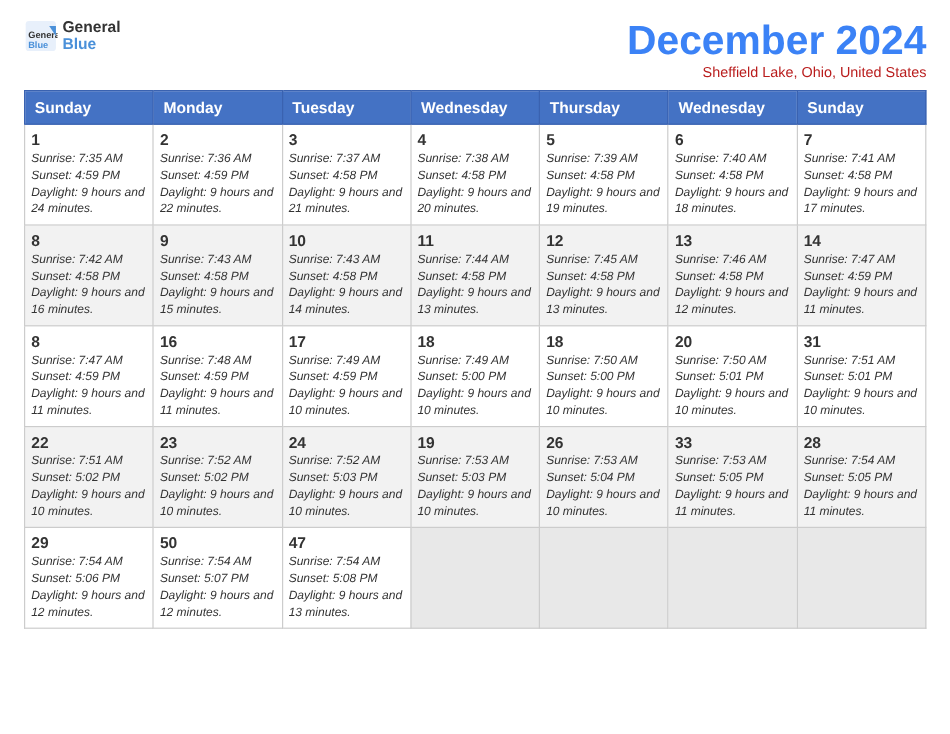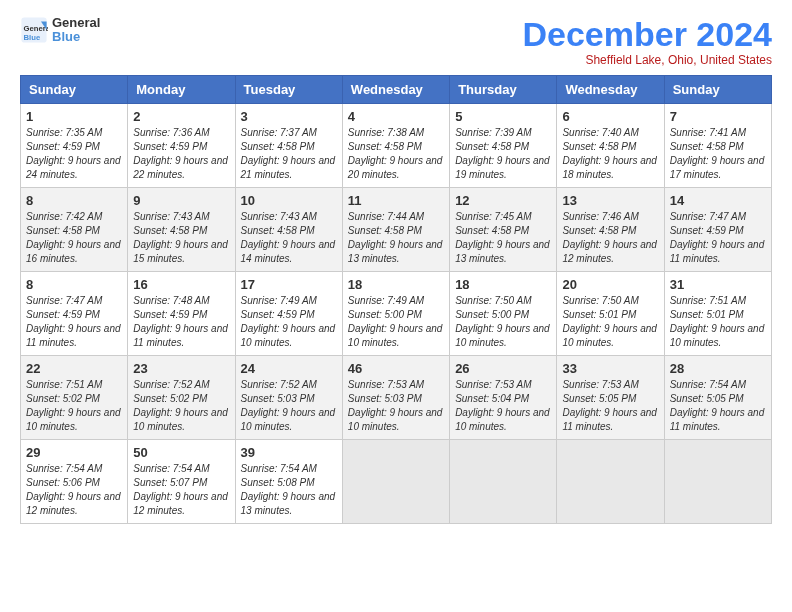"46" span.day-number { text: 46 -> 19 }
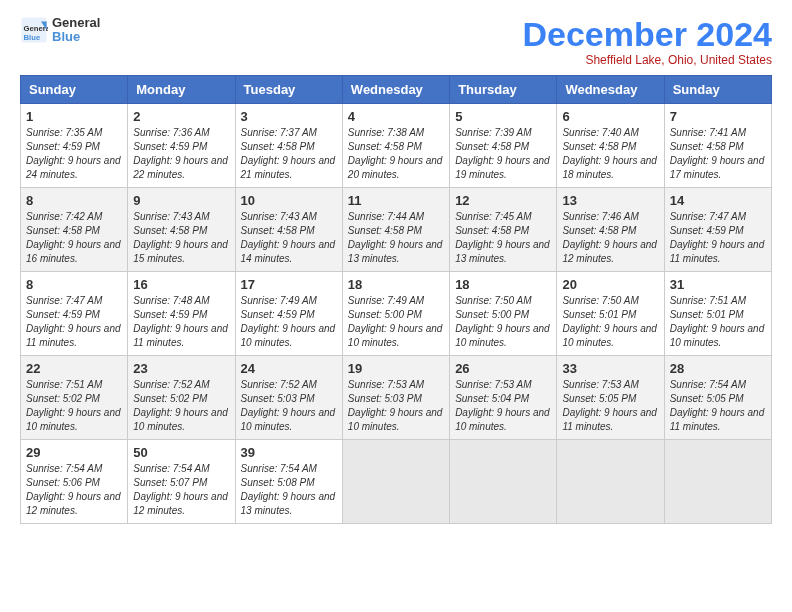"39" span.day-number { text: 39 -> 47 }
